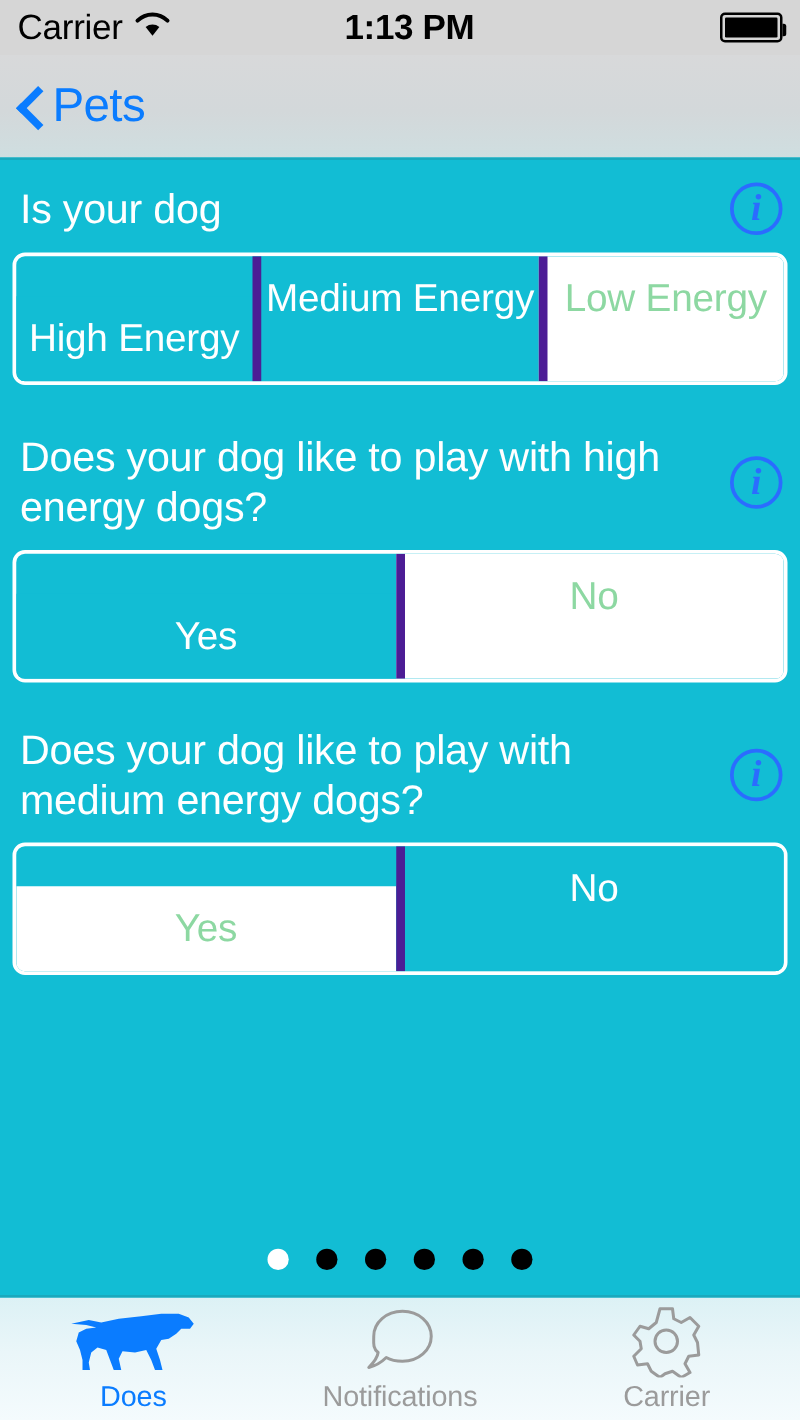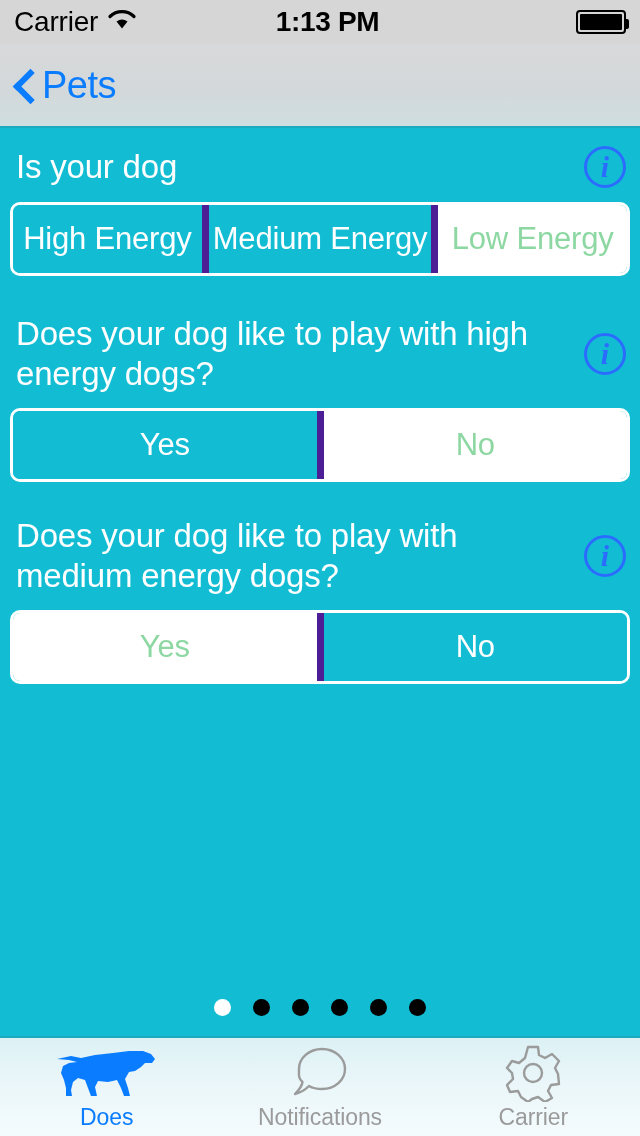"High Energy" .segment:first-child { margin-top: none -> 32px }
